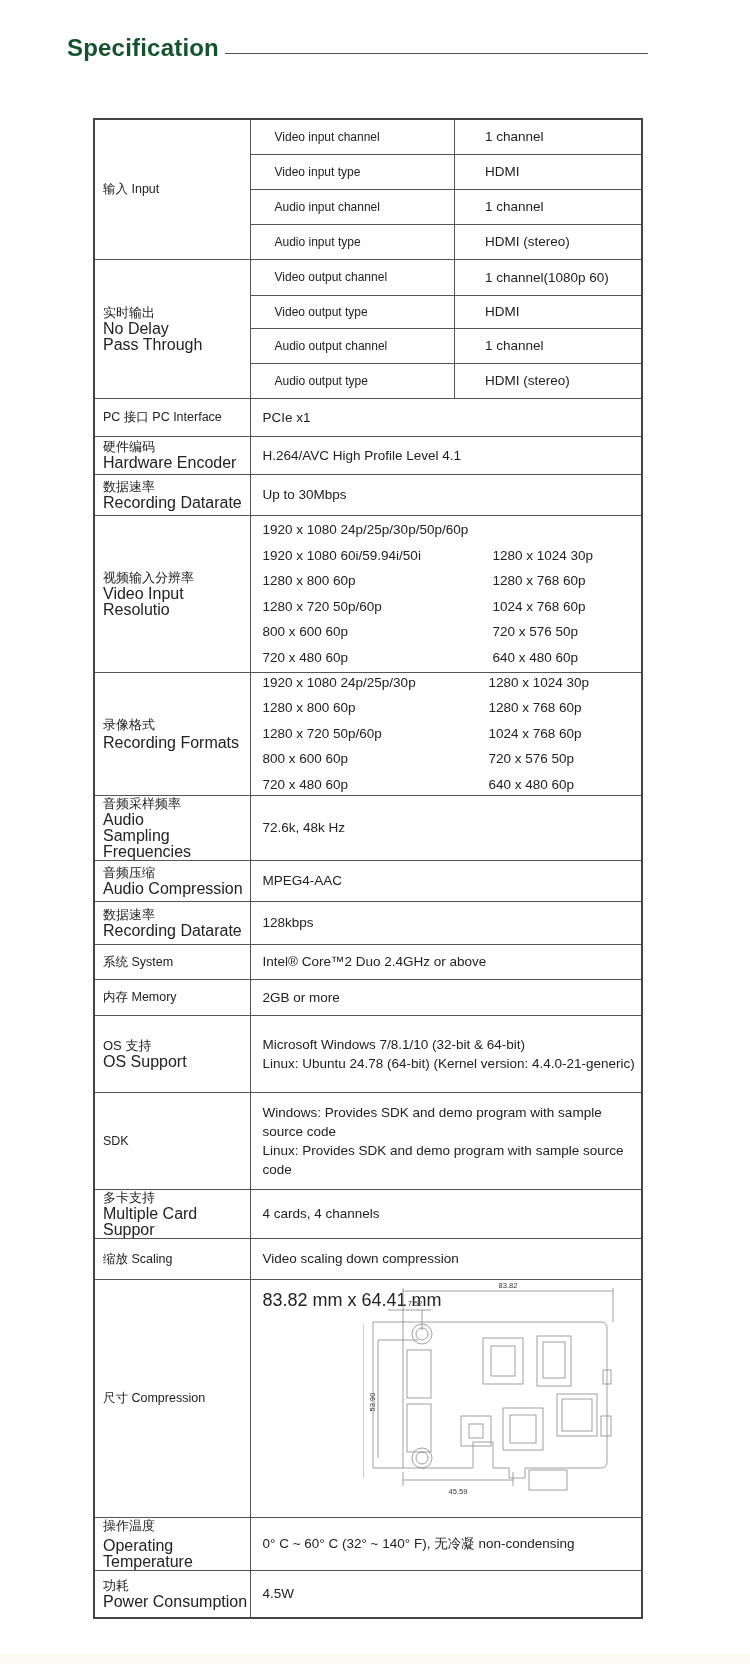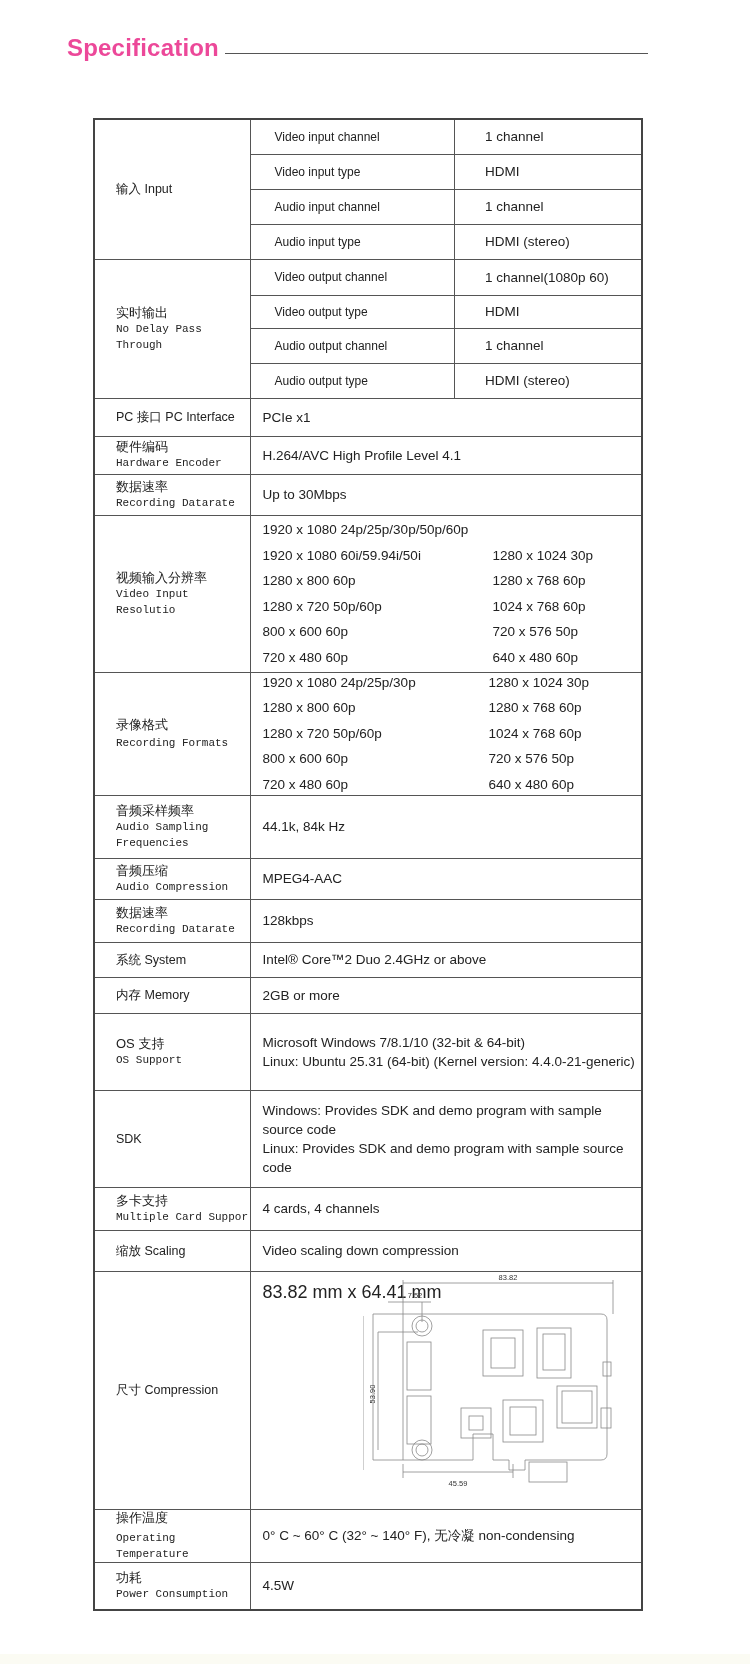"Specification" .title { color: #ec4899 -> #14532d }
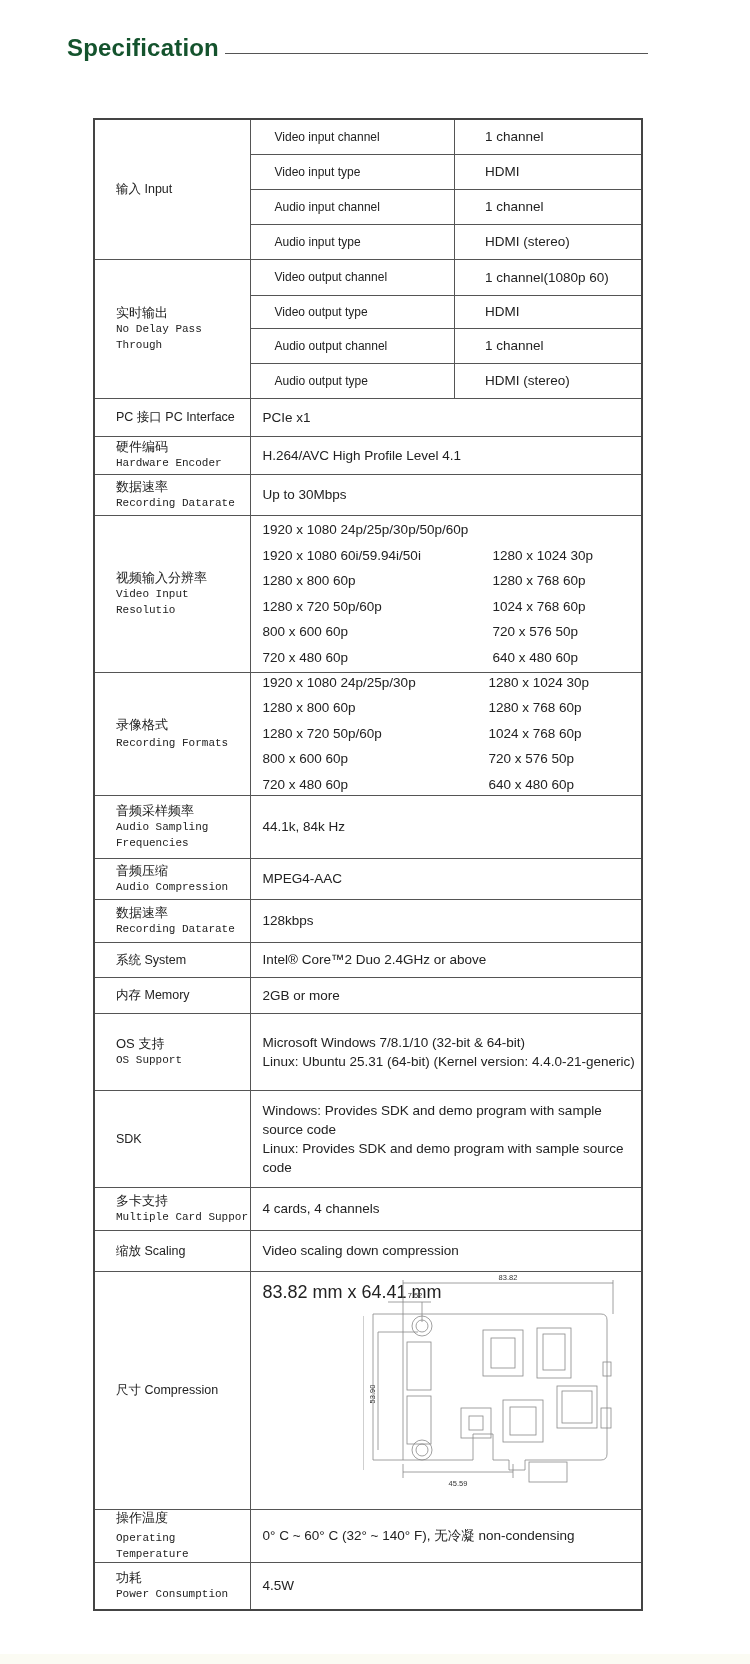"输入 Input" .spec td.lab { padding-left: 21px -> 8px }
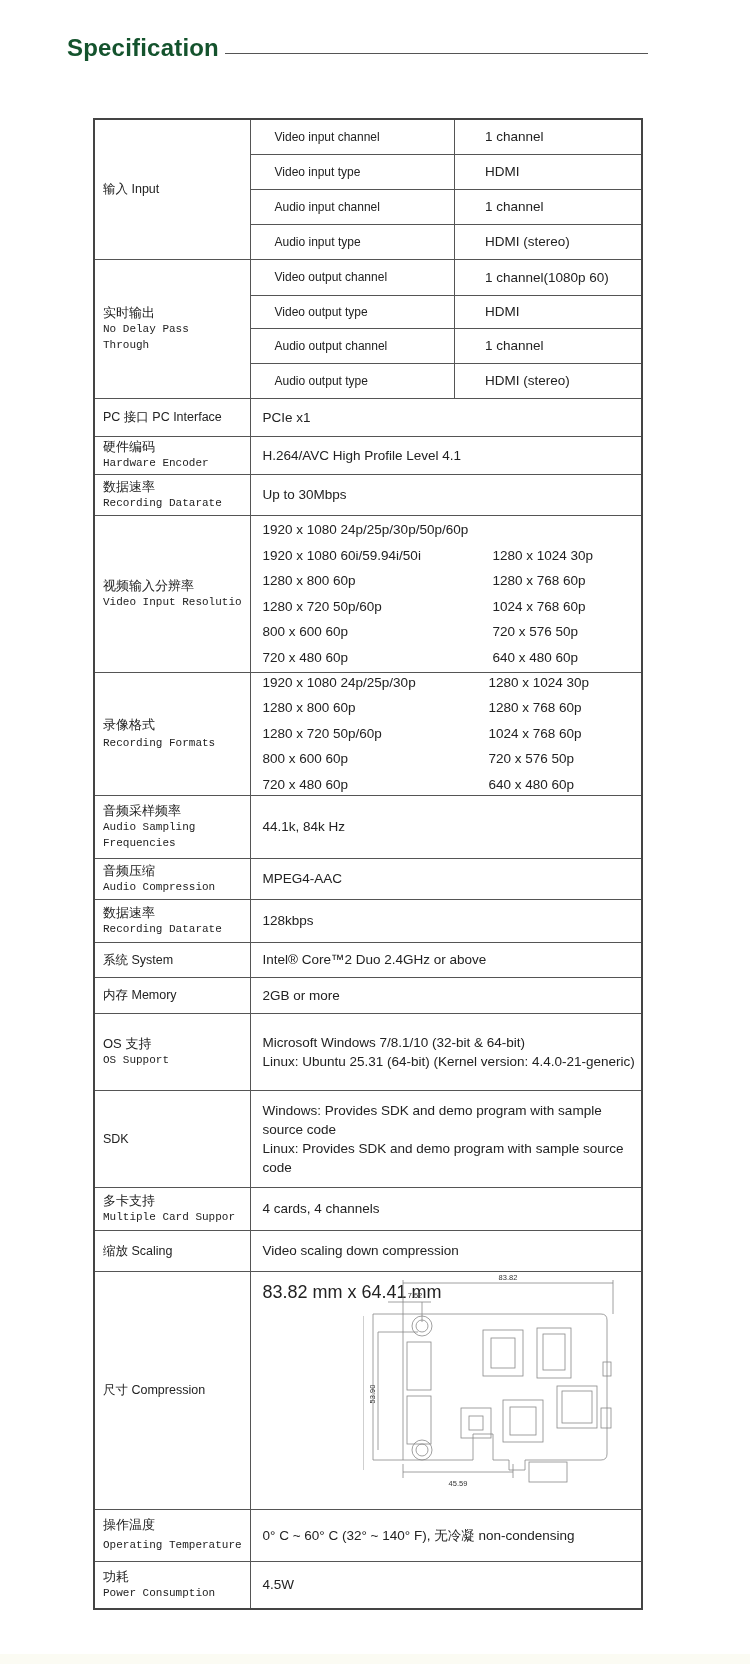"No Delay Pass Through" .en { font-family: Liberation Mono, monospace -> none; font-size: 11px -> 16px }
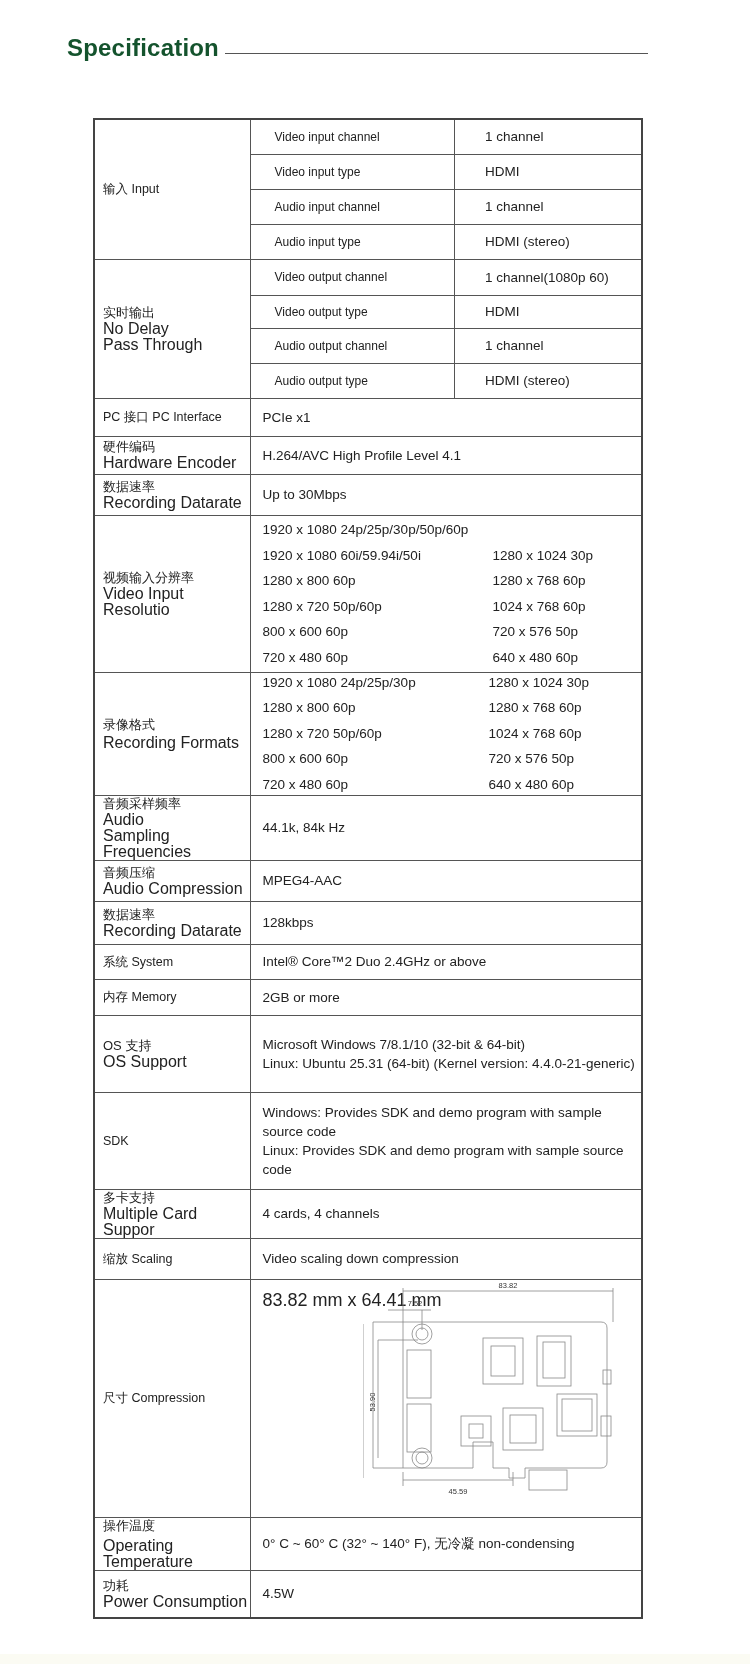"44.1k, 84k Hz" td.val { text: 44.1k, 84k -> 72.6k, 48k }
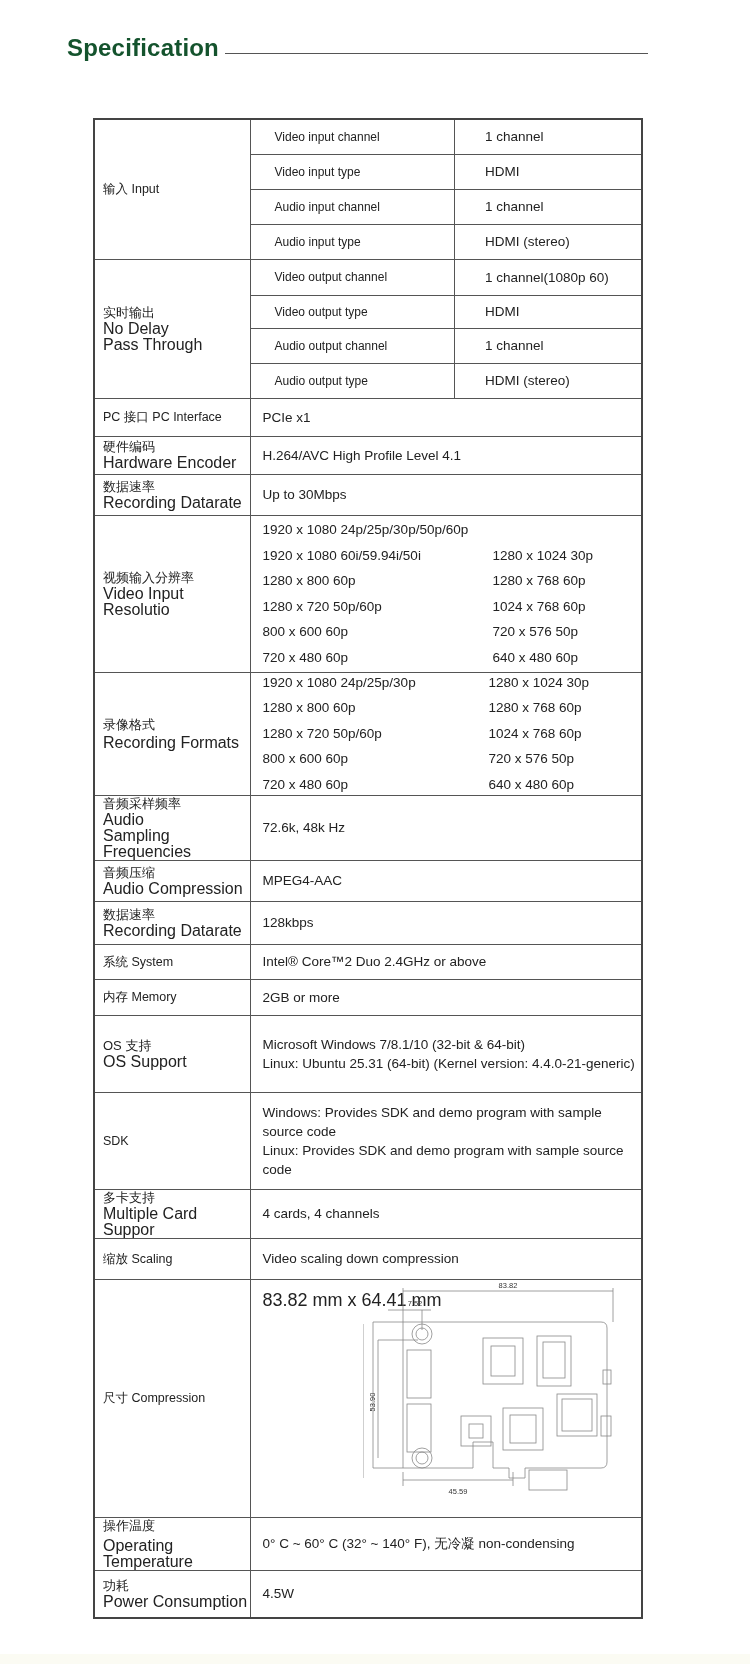"Linux: Ubuntu 25.31 (64-bit) (Kernel" div { text: 25.31 -> 24.78 }
